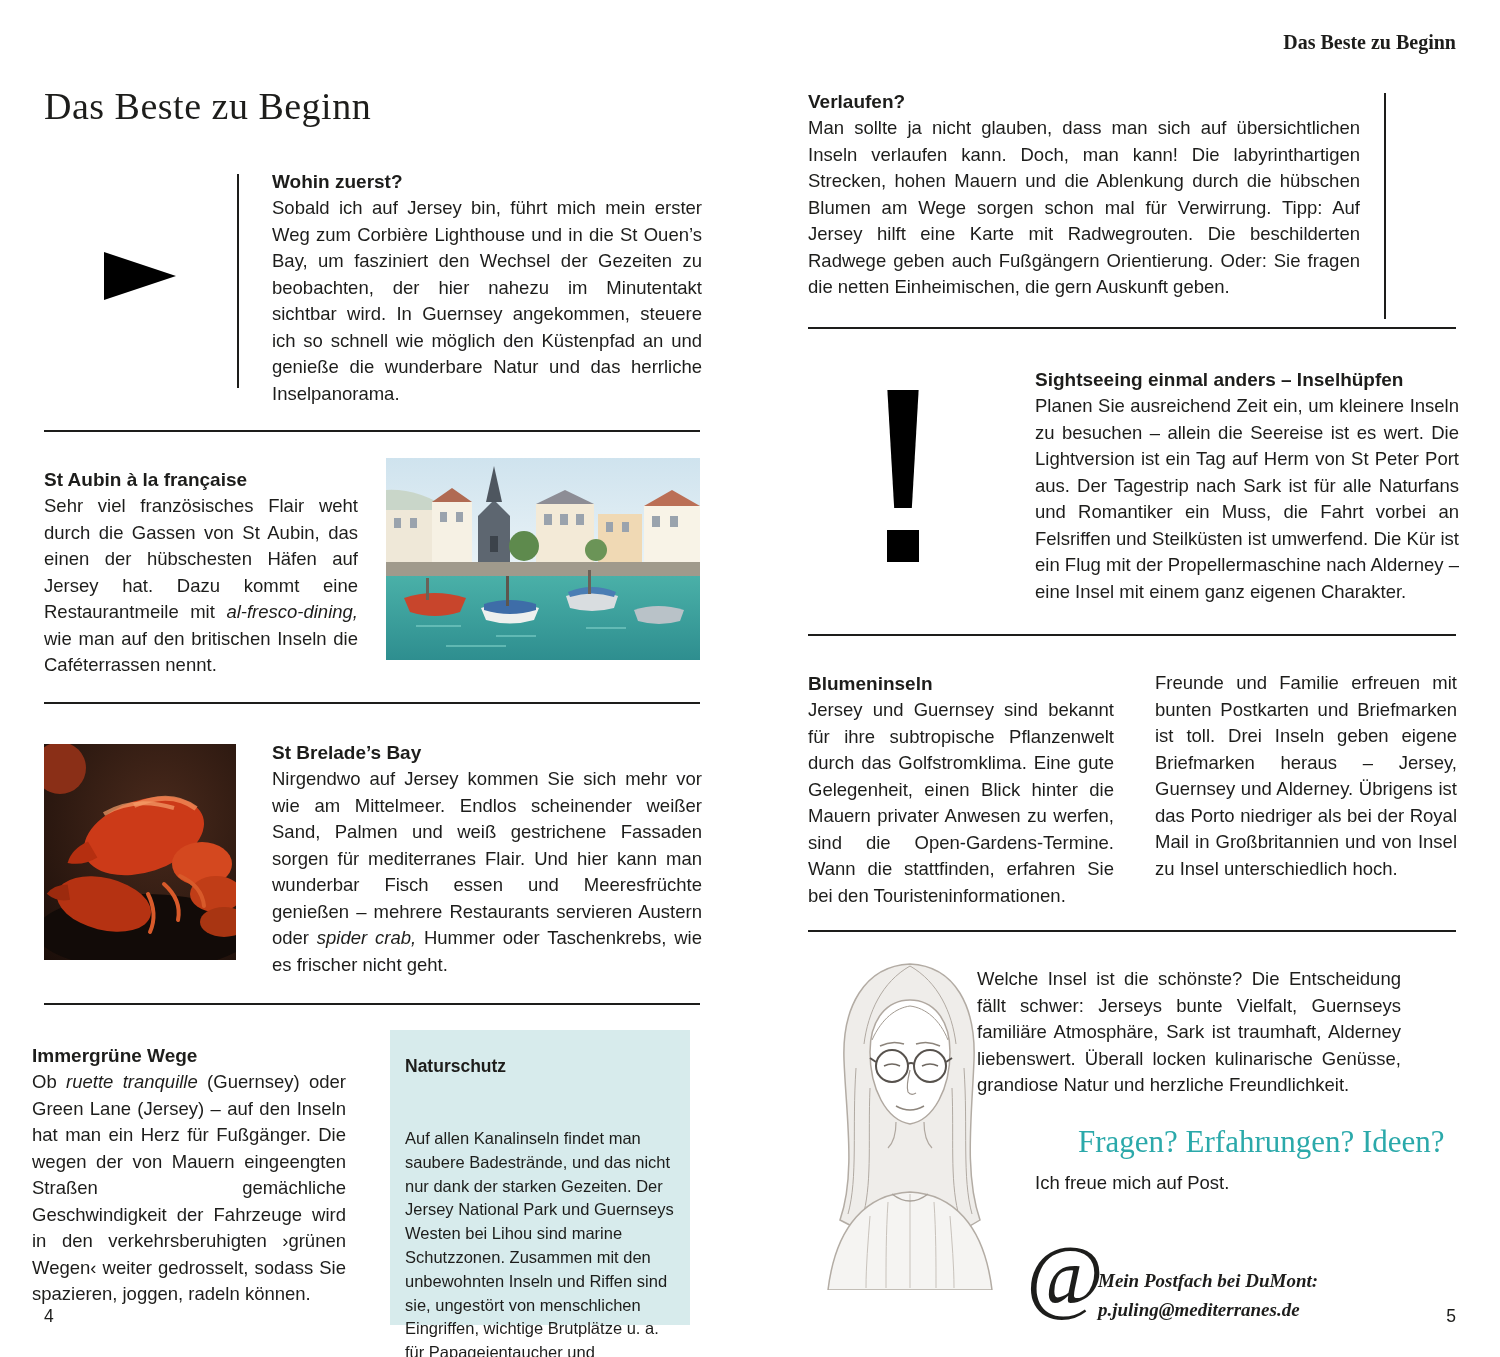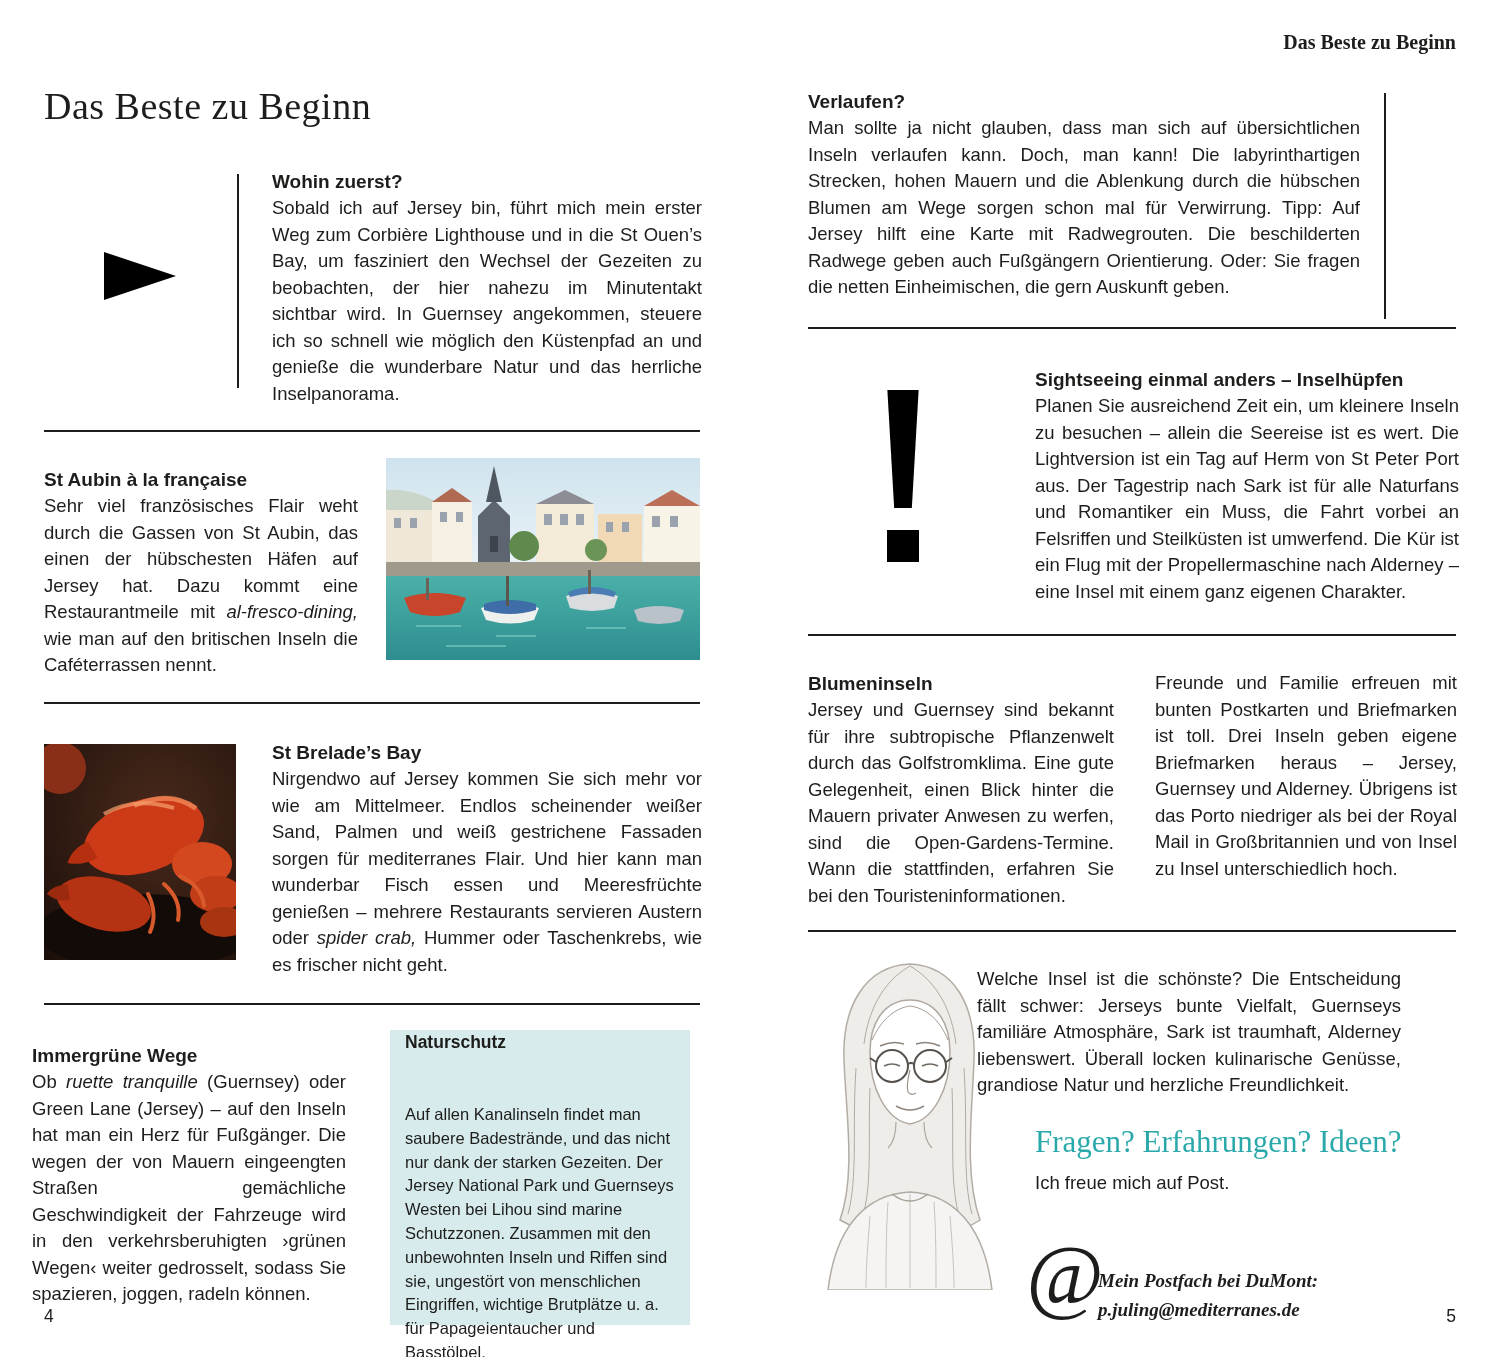"Naturschutz" .note-box { padding: 0 15px 12px 15px -> 24px 15px 12px 15px }
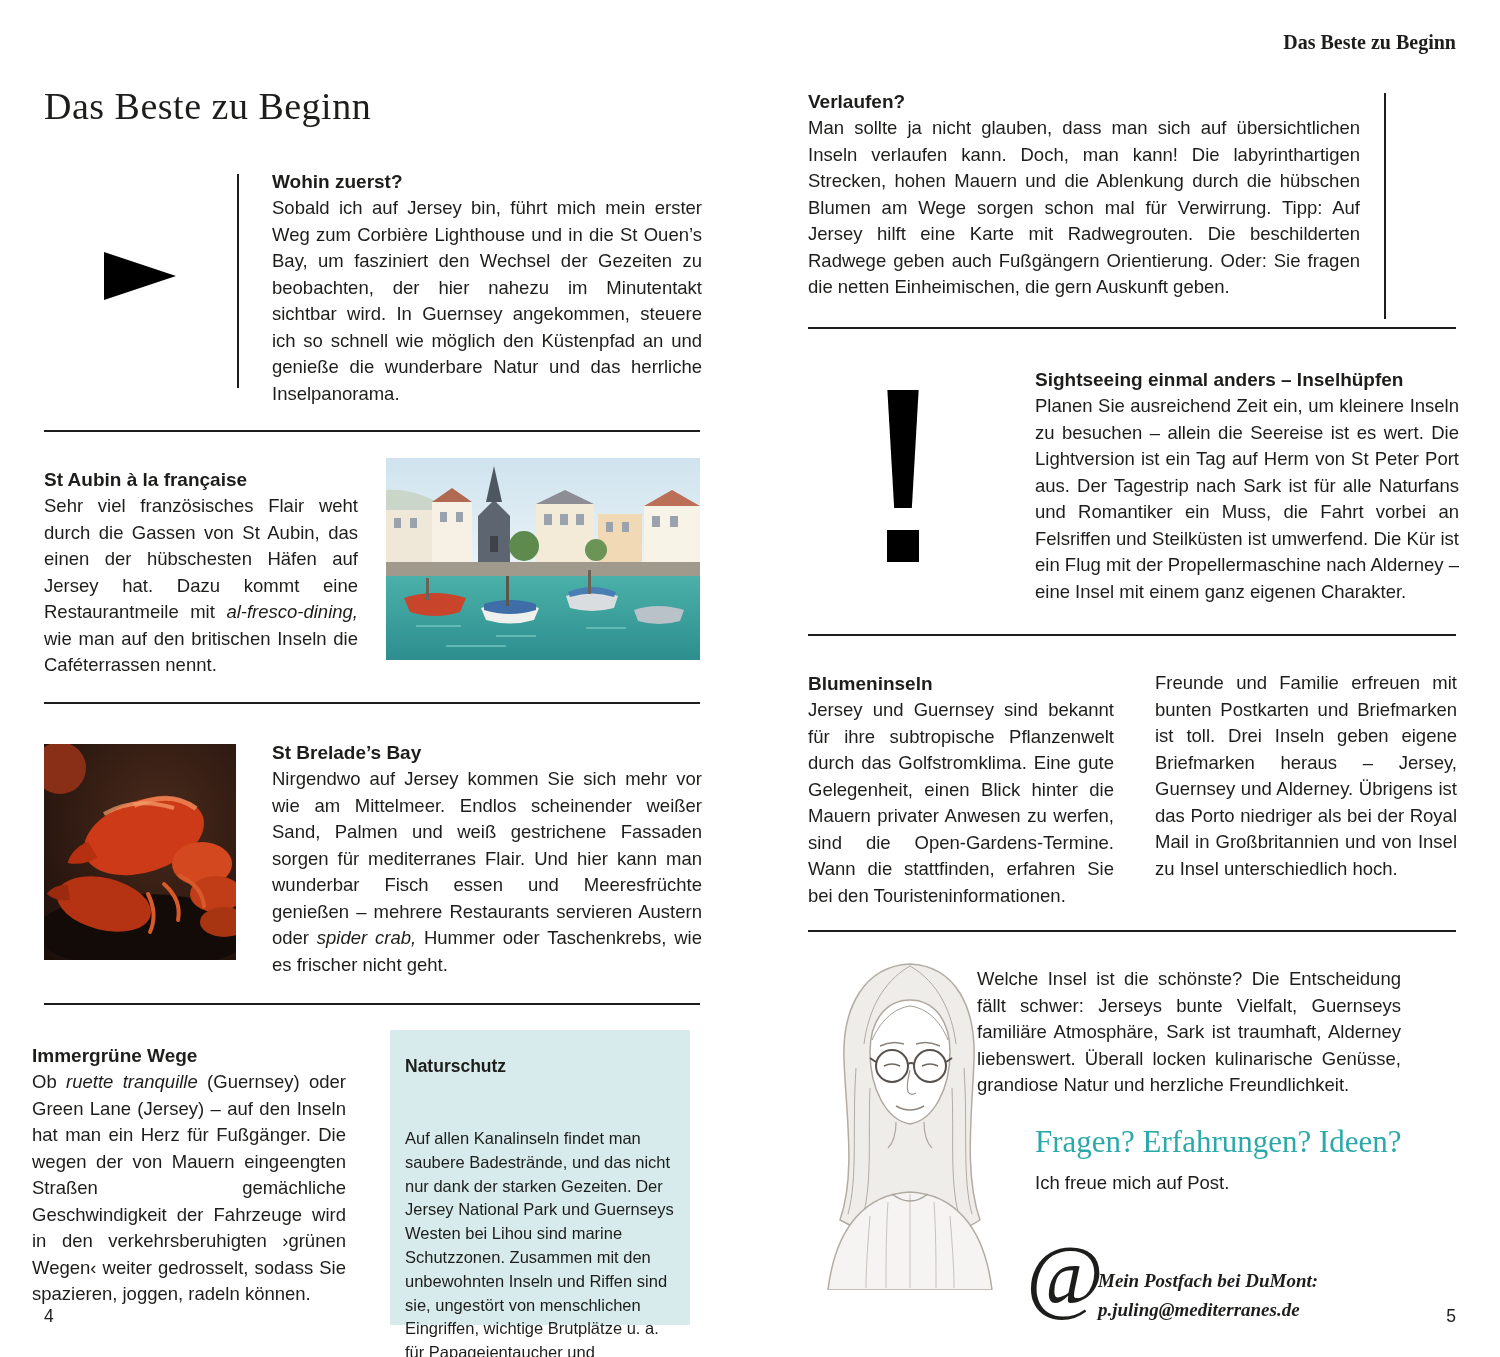"Fragen? Erfahrungen? Ideen?" .teal-head { margin-left: none -> 43px }
